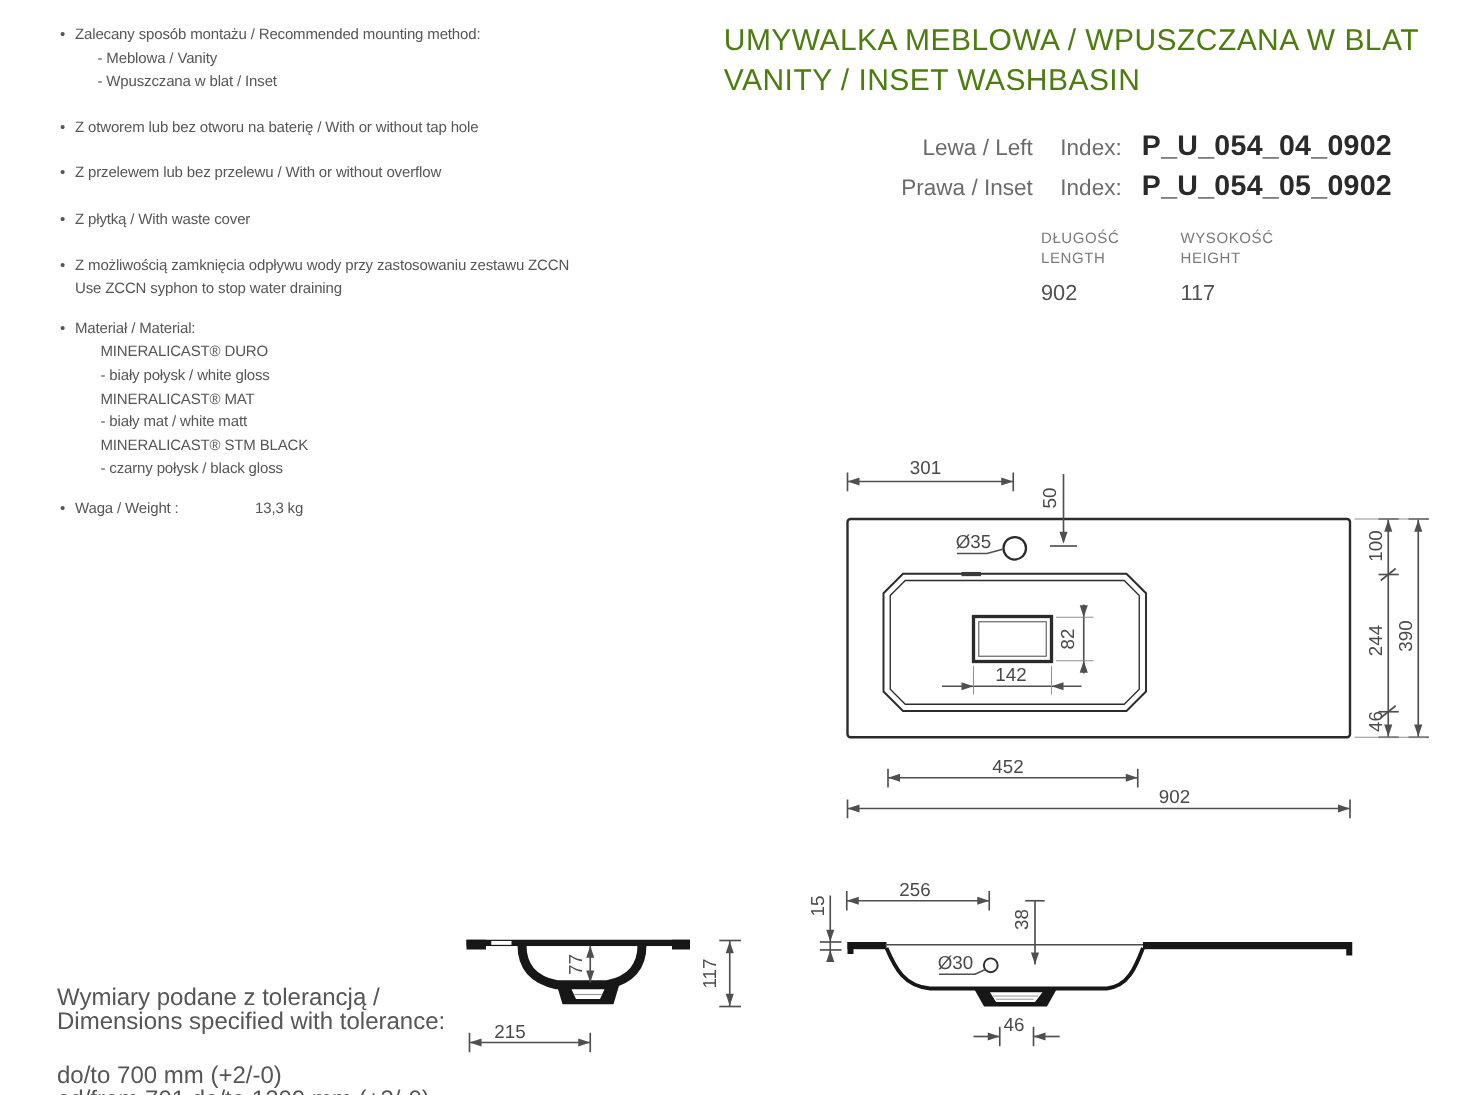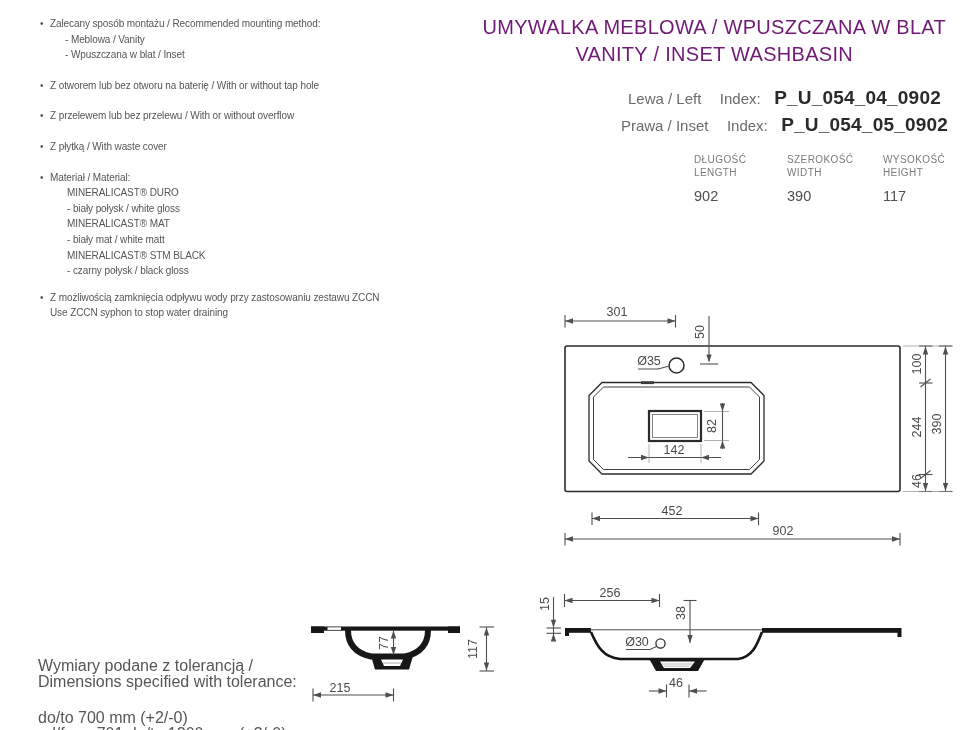"UMYWALKA MEBLOWA / WPUSZCZANA W" .header { color: #701a75 -> #4d7c0f; text-align: center -> left }
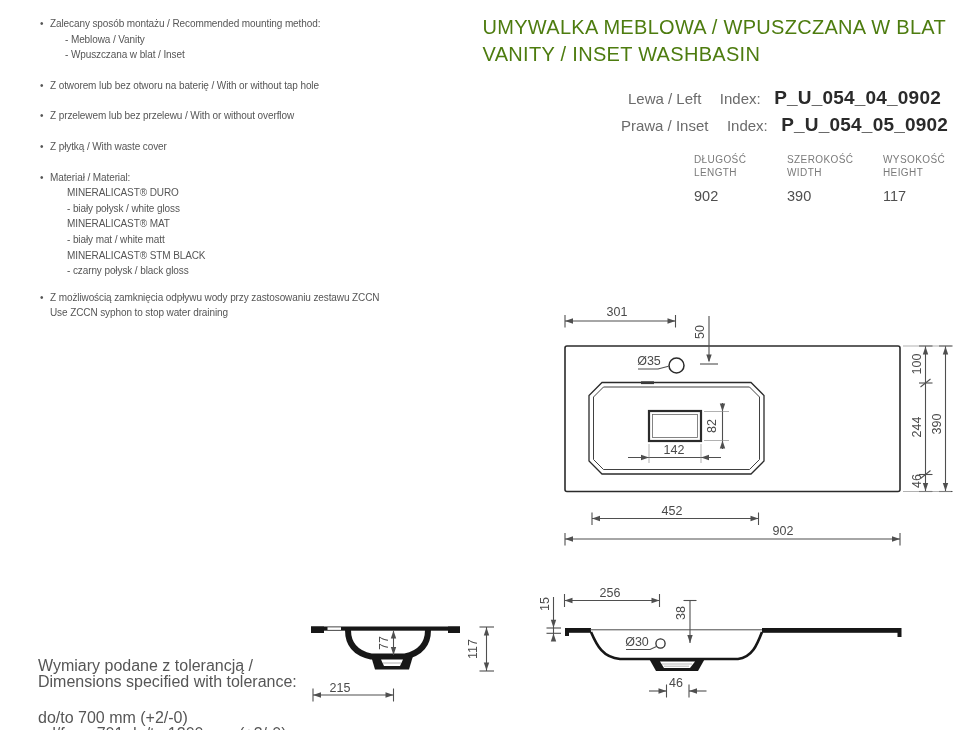"Lewa / Left Index: P_U_054_04_0902" .index { right: 28px -> 48px; text-align: center -> right }
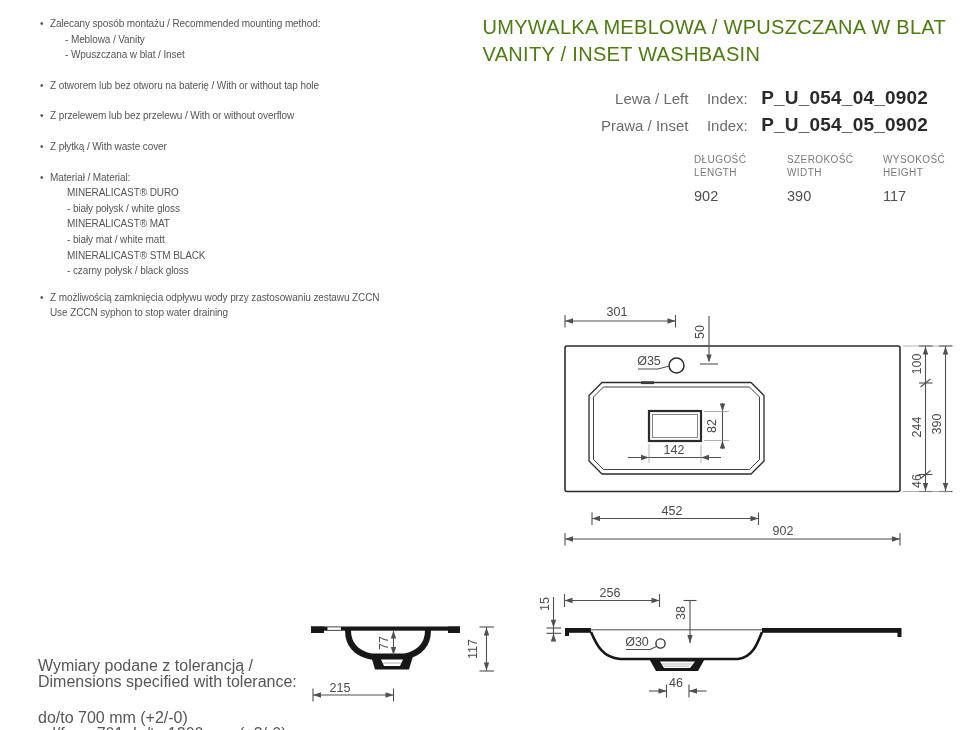"SZEROKOŚĆ" div.tcol2 { html: <div> <div> <div>SZEROKOŚĆ</div> <div>WIDTH</div> </div> <div>390</div> </div> -> none }
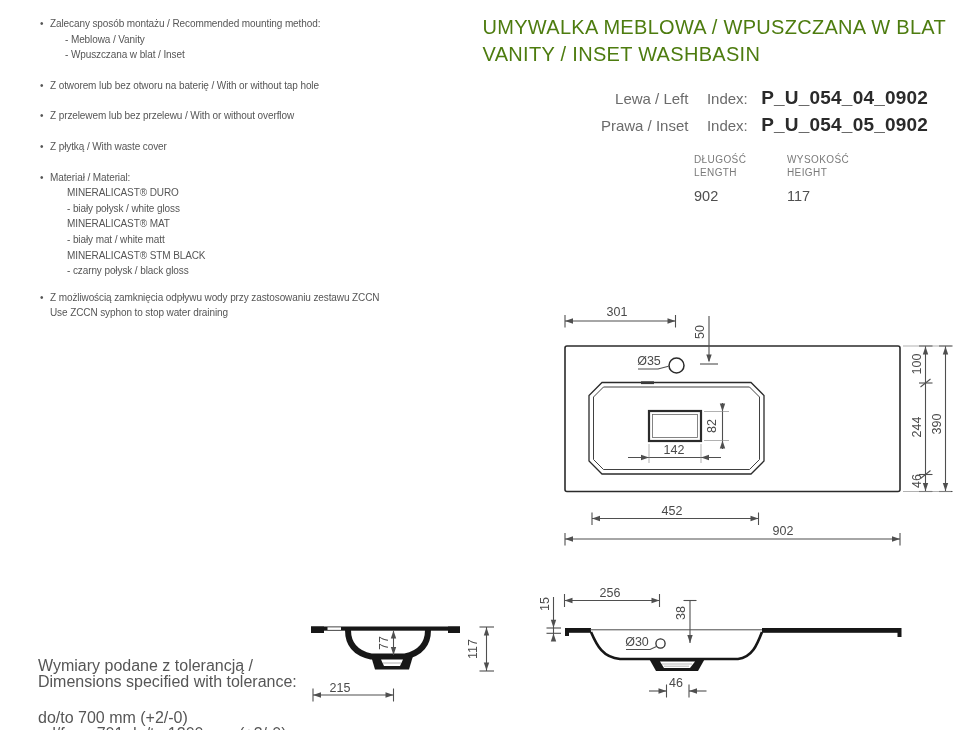"• Materiał / Material:" div.feat { order: before "• Z możliwością zamknięcia odpływu" -> after "• Z możliwością zamknięcia odpływu" }
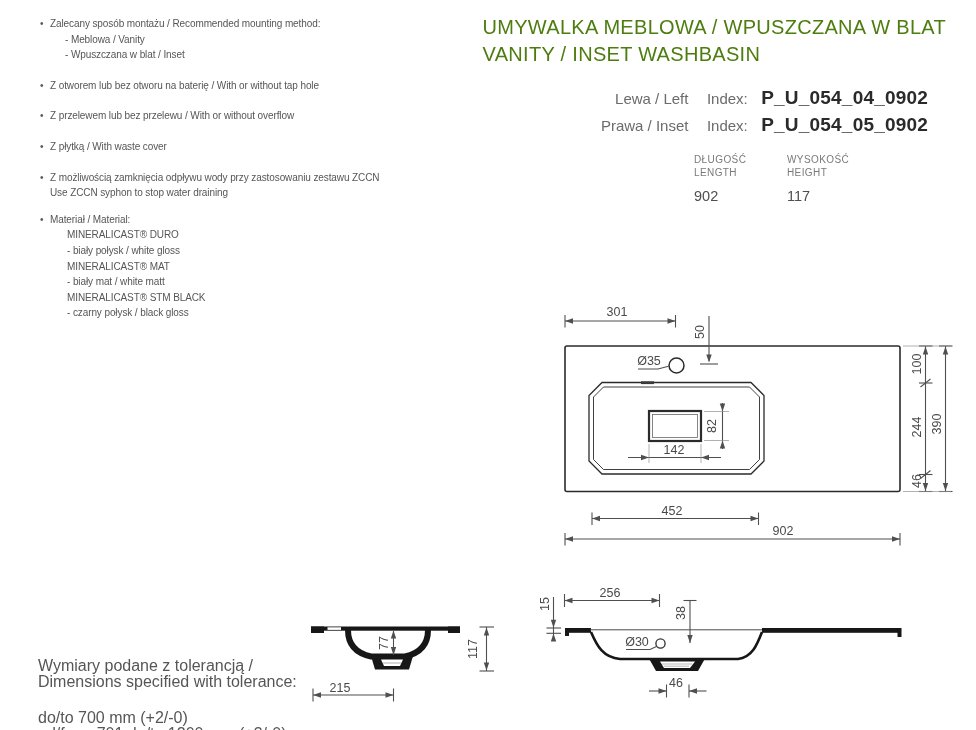"• Waga / Weight :" div.feat { html: none -> <div> <span>•</span><span>Waga / Weight :</span> <span>13,3 kg</span> </div> }
